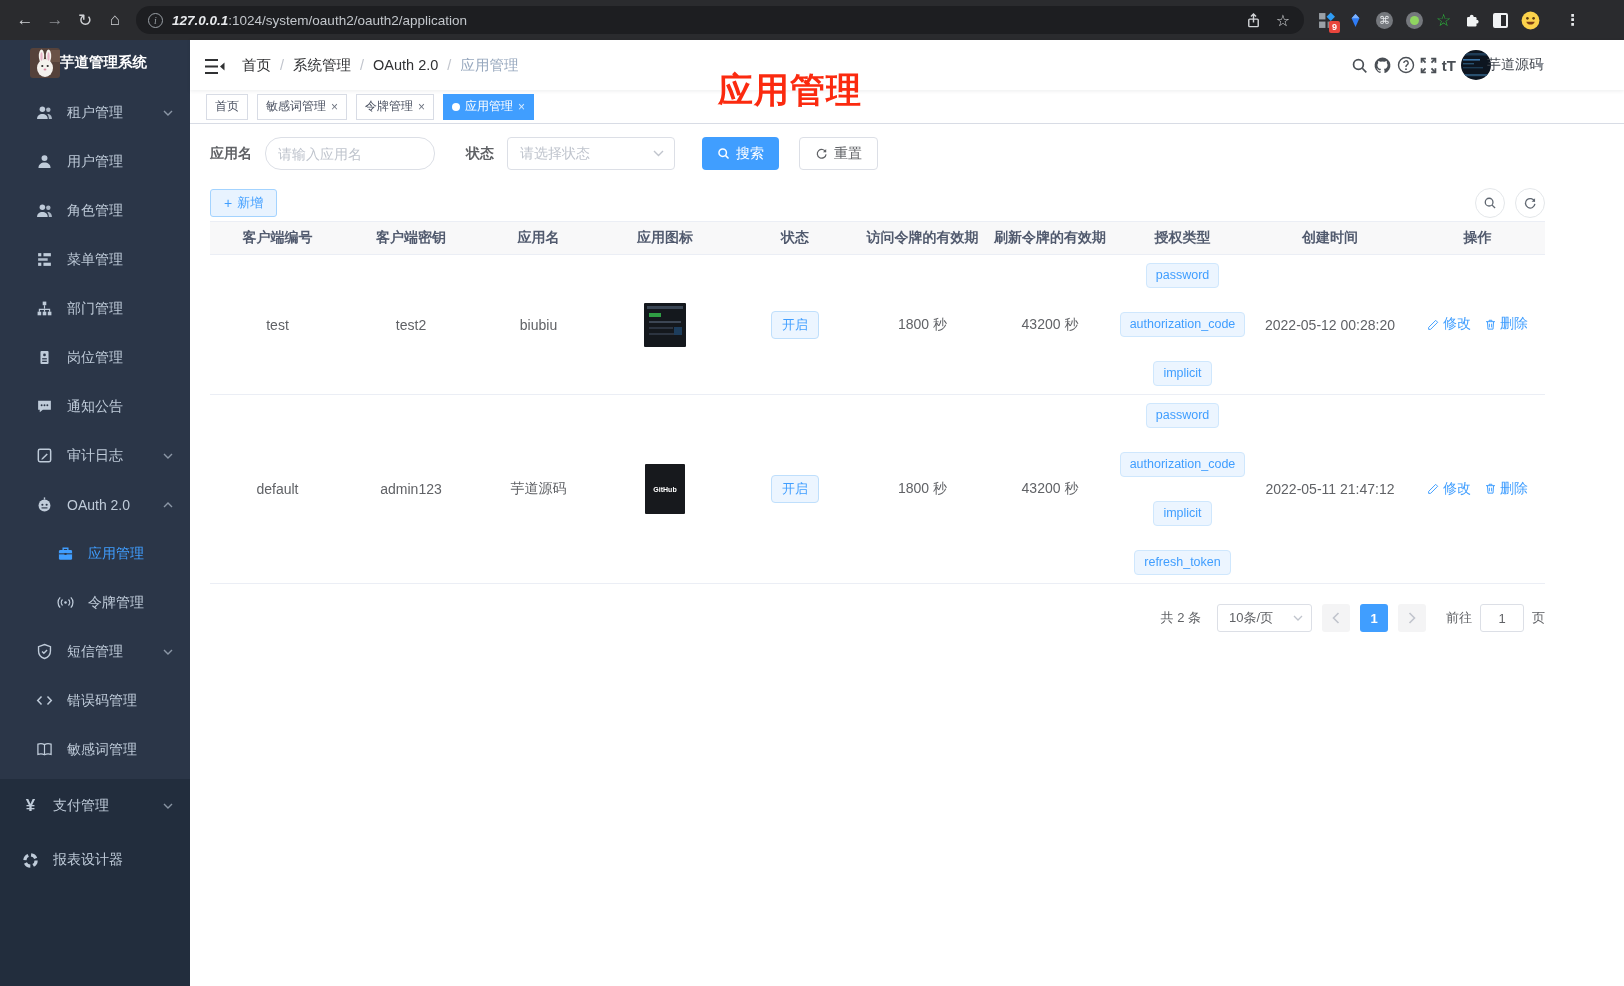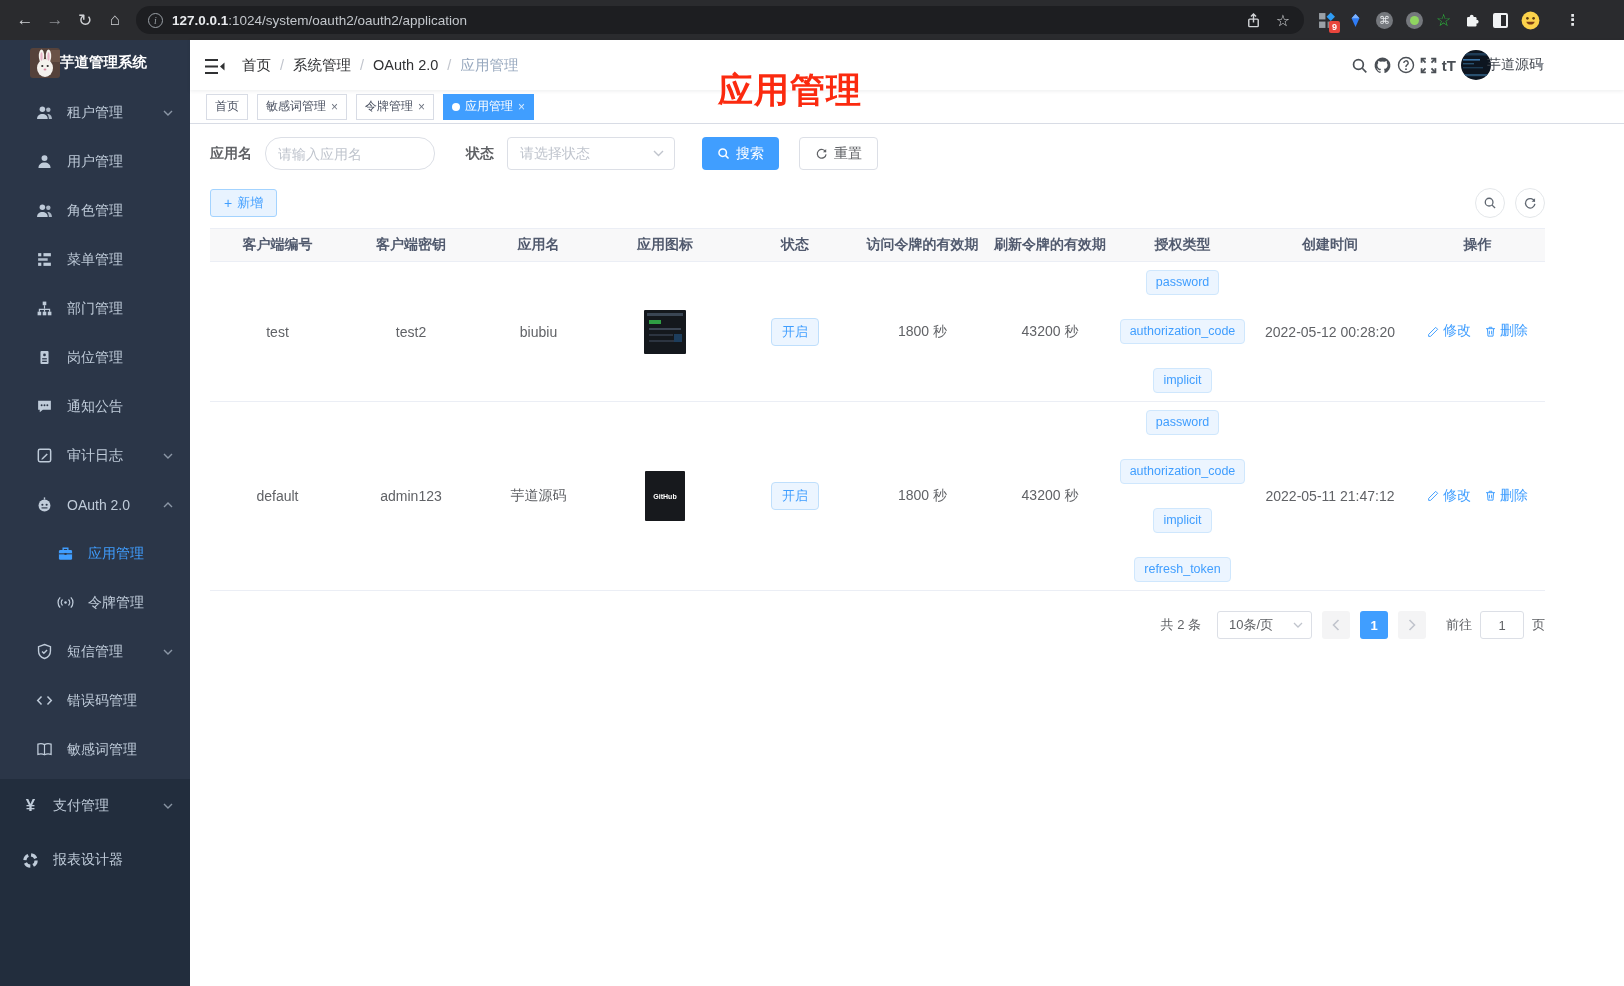"127.0.0.1" .url-host { font-style: none -> italic }
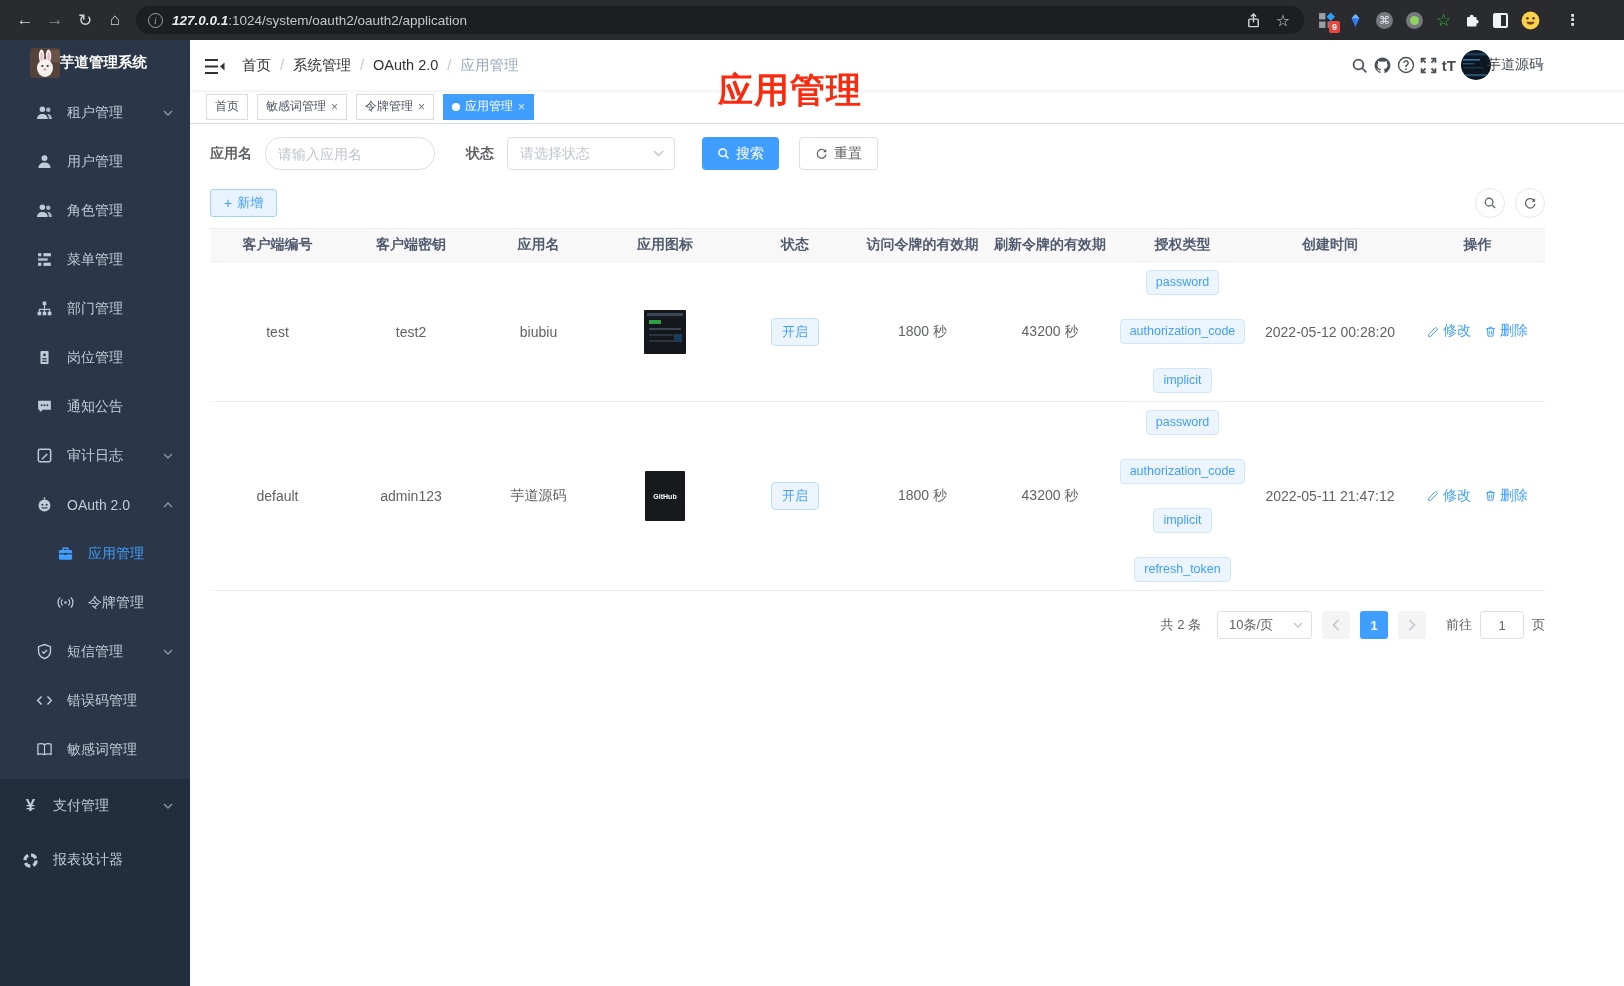"客户端编号" table.grid { margin-top: 10px -> 3px }
